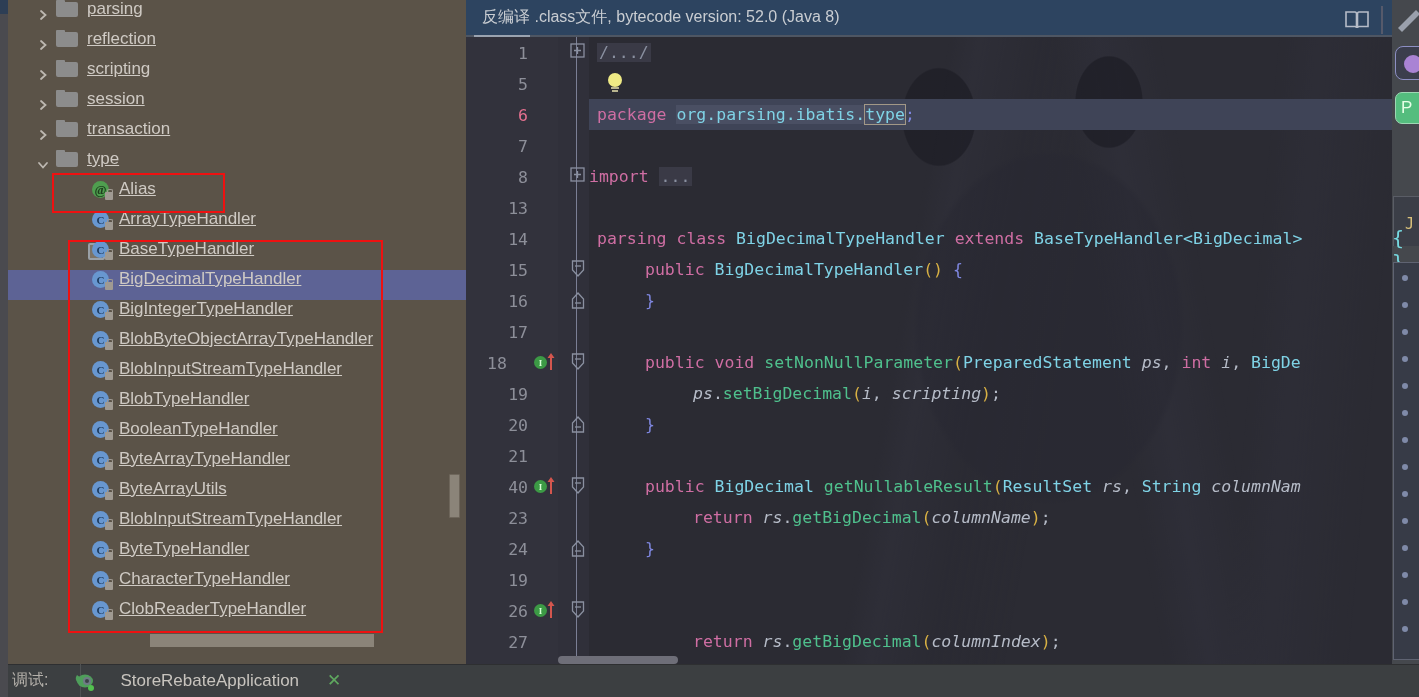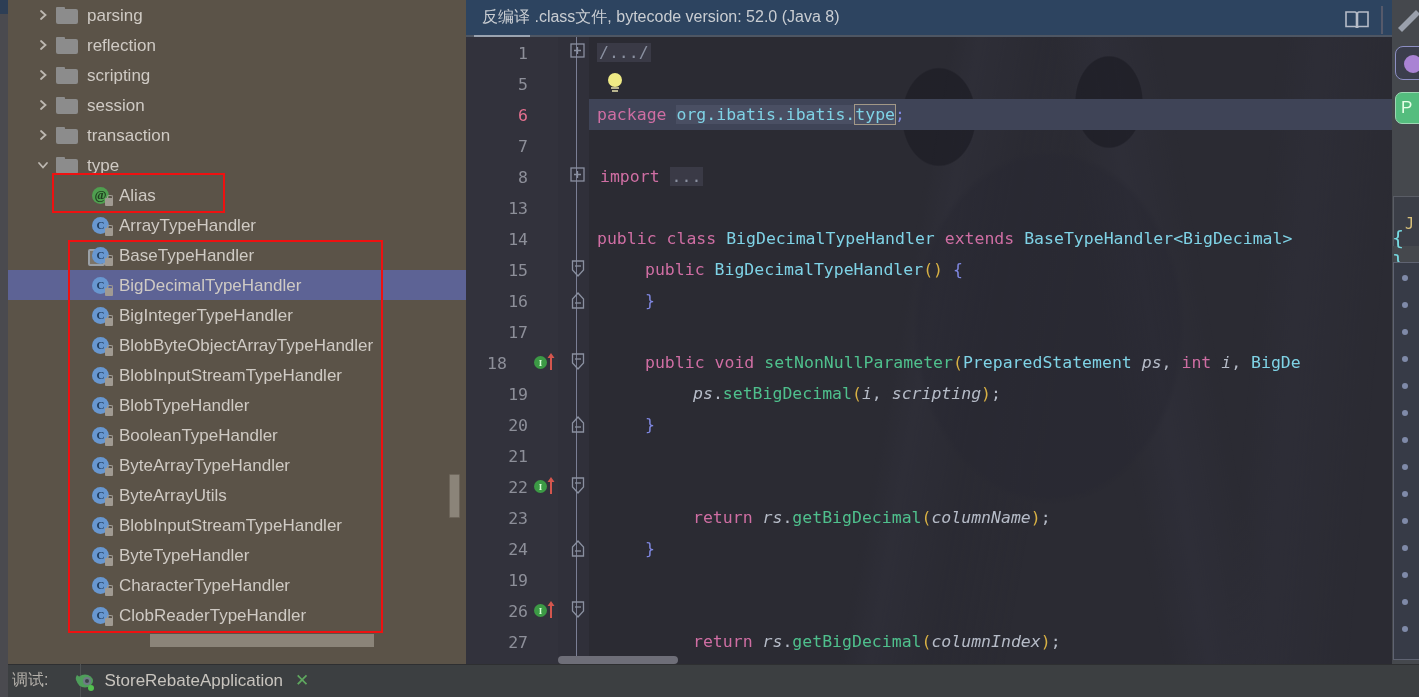"parsing" .trow { align-items: center -> none; text-decoration: none -> underline }
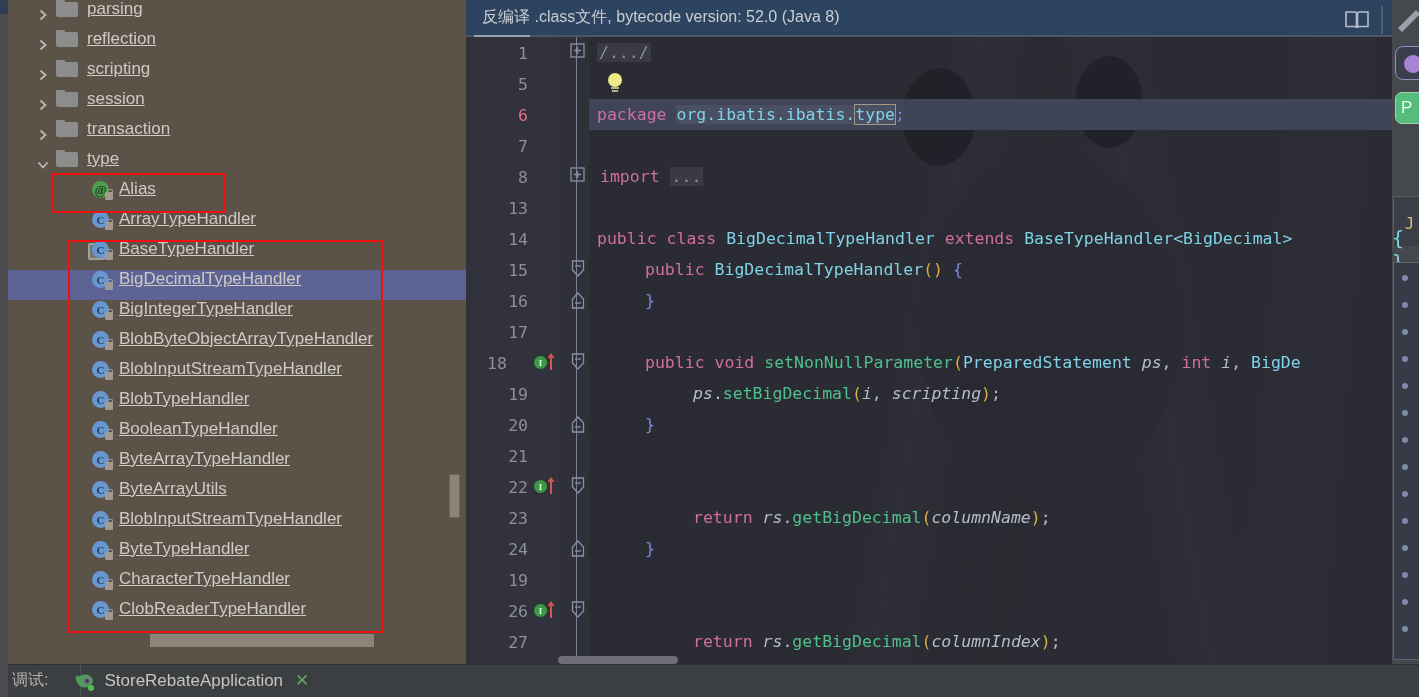"org.ibatis.ibatis." span.ptype { text: org.ibatis.ibatis -> org.parsing.ibatis }
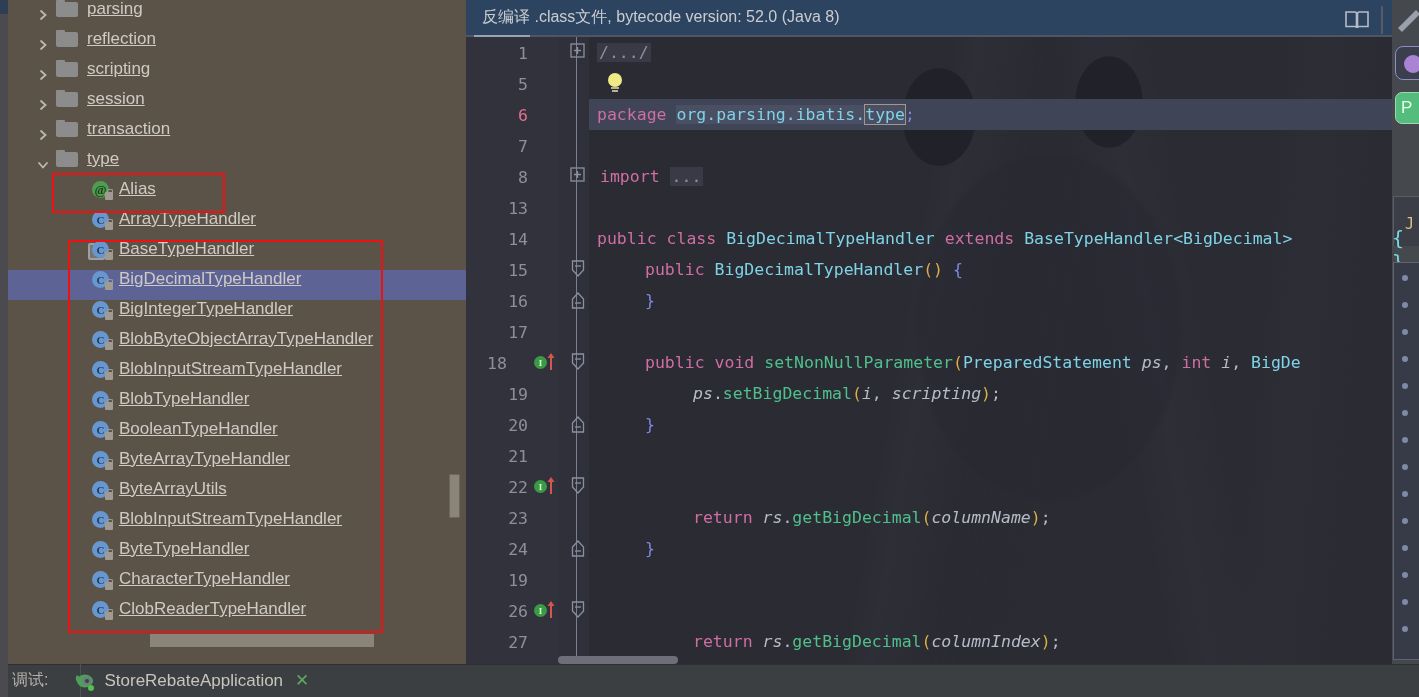"import ..." span.code { left: 134px -> 123px }
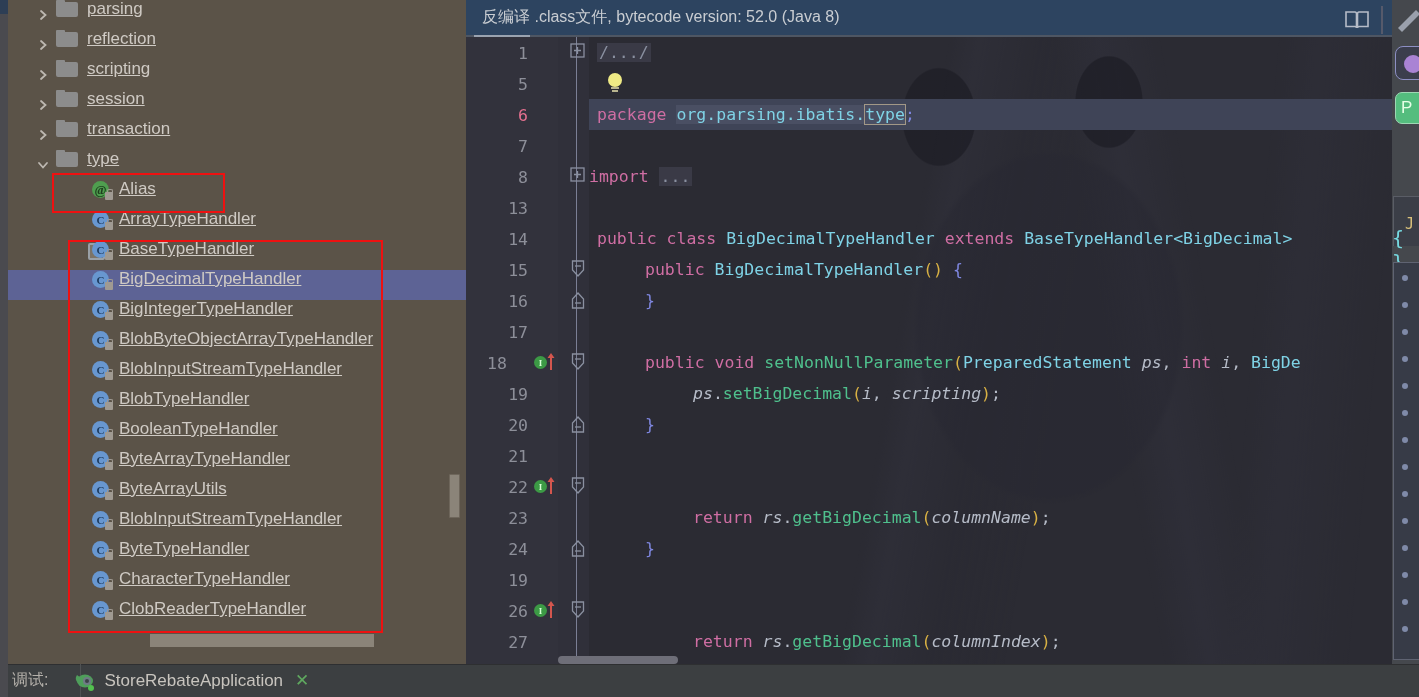"public class" span.pkwd { text: public -> parsing }
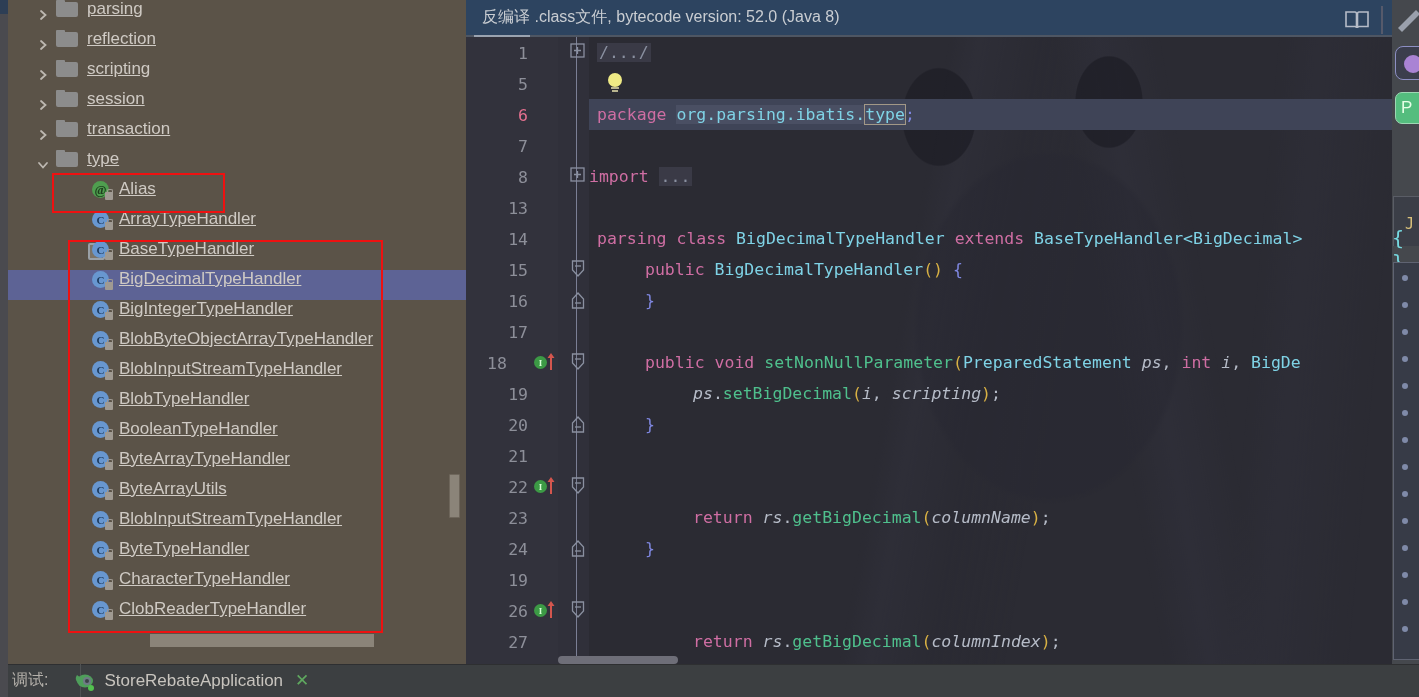"22" div.lnum { text: 22 -> 40 }
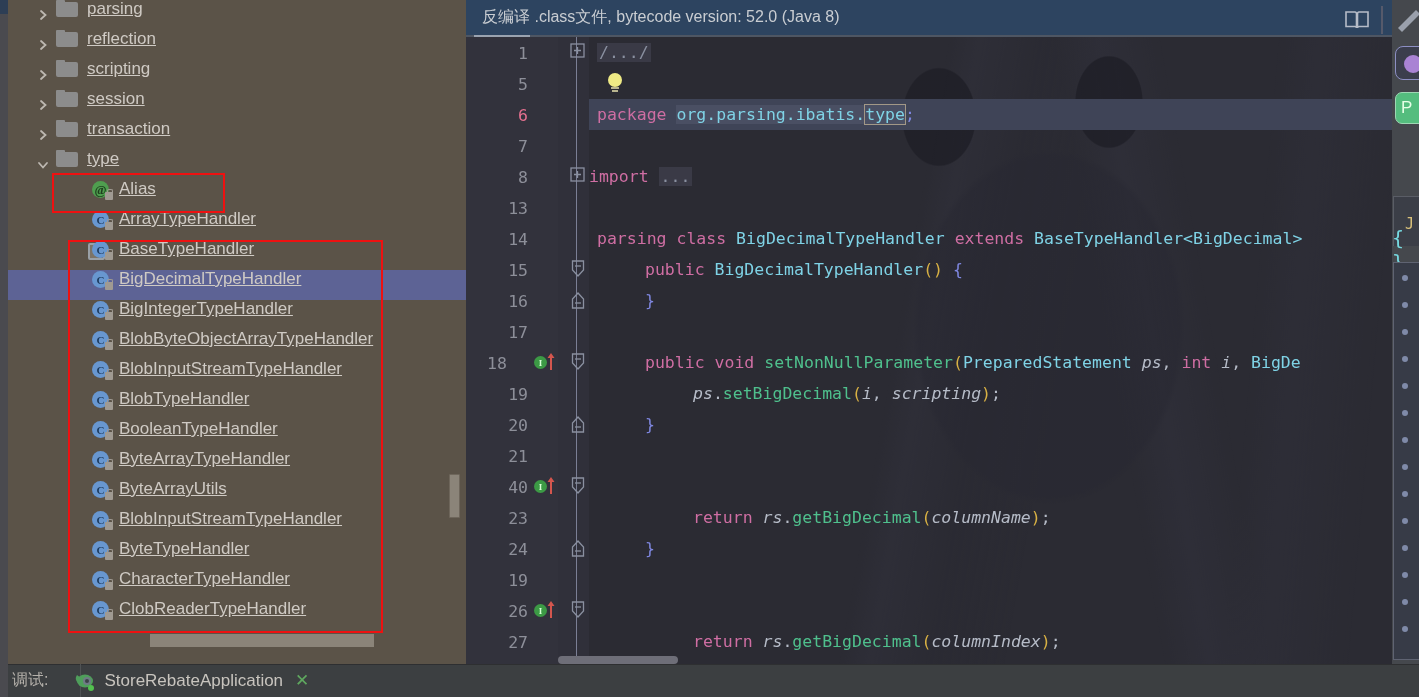"public BigDecimal" div.line { html: none -> <div> <span><span>public </span><span>BigDecimal </span><span>getNullableResult</span><span>(</span><span>ResultSet</span><span> rs</span><span>, </span><span>String</span><span> columnNam</span></span> </div> }
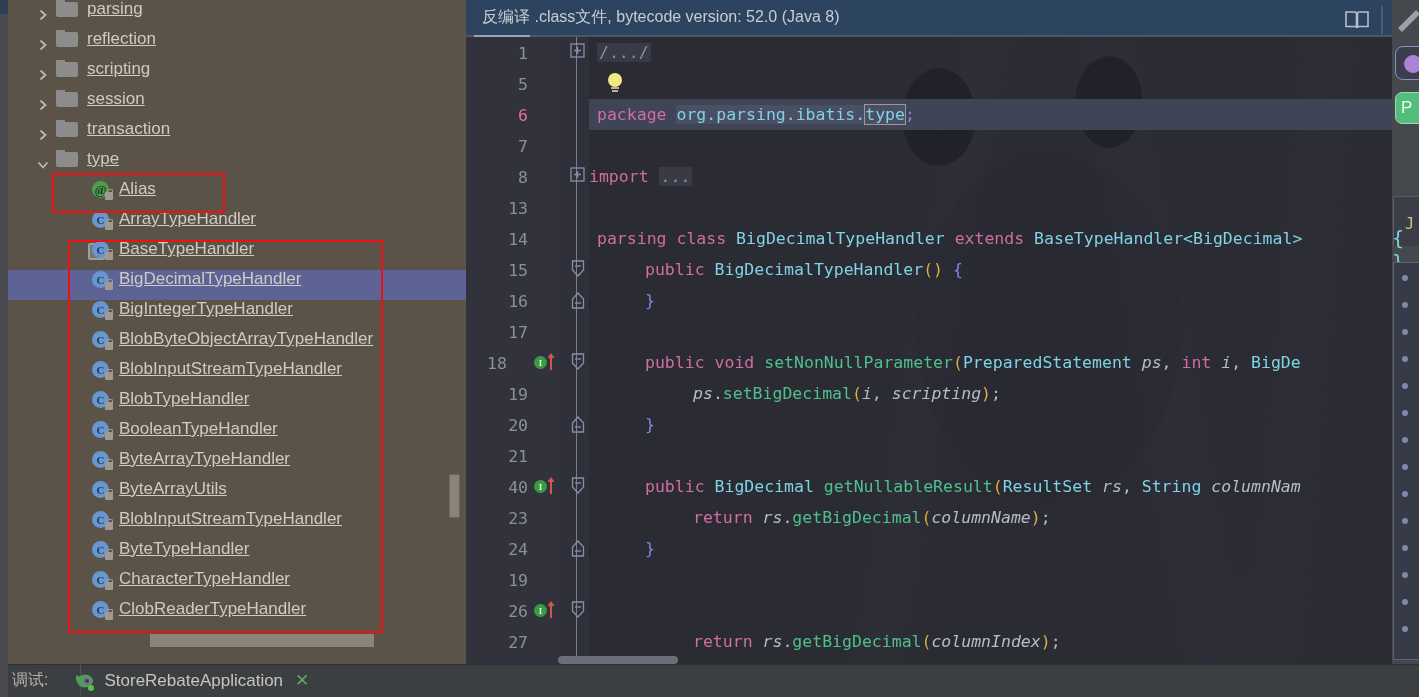"StoreRebateApplication" #run-config { gap: none -> 16px }
